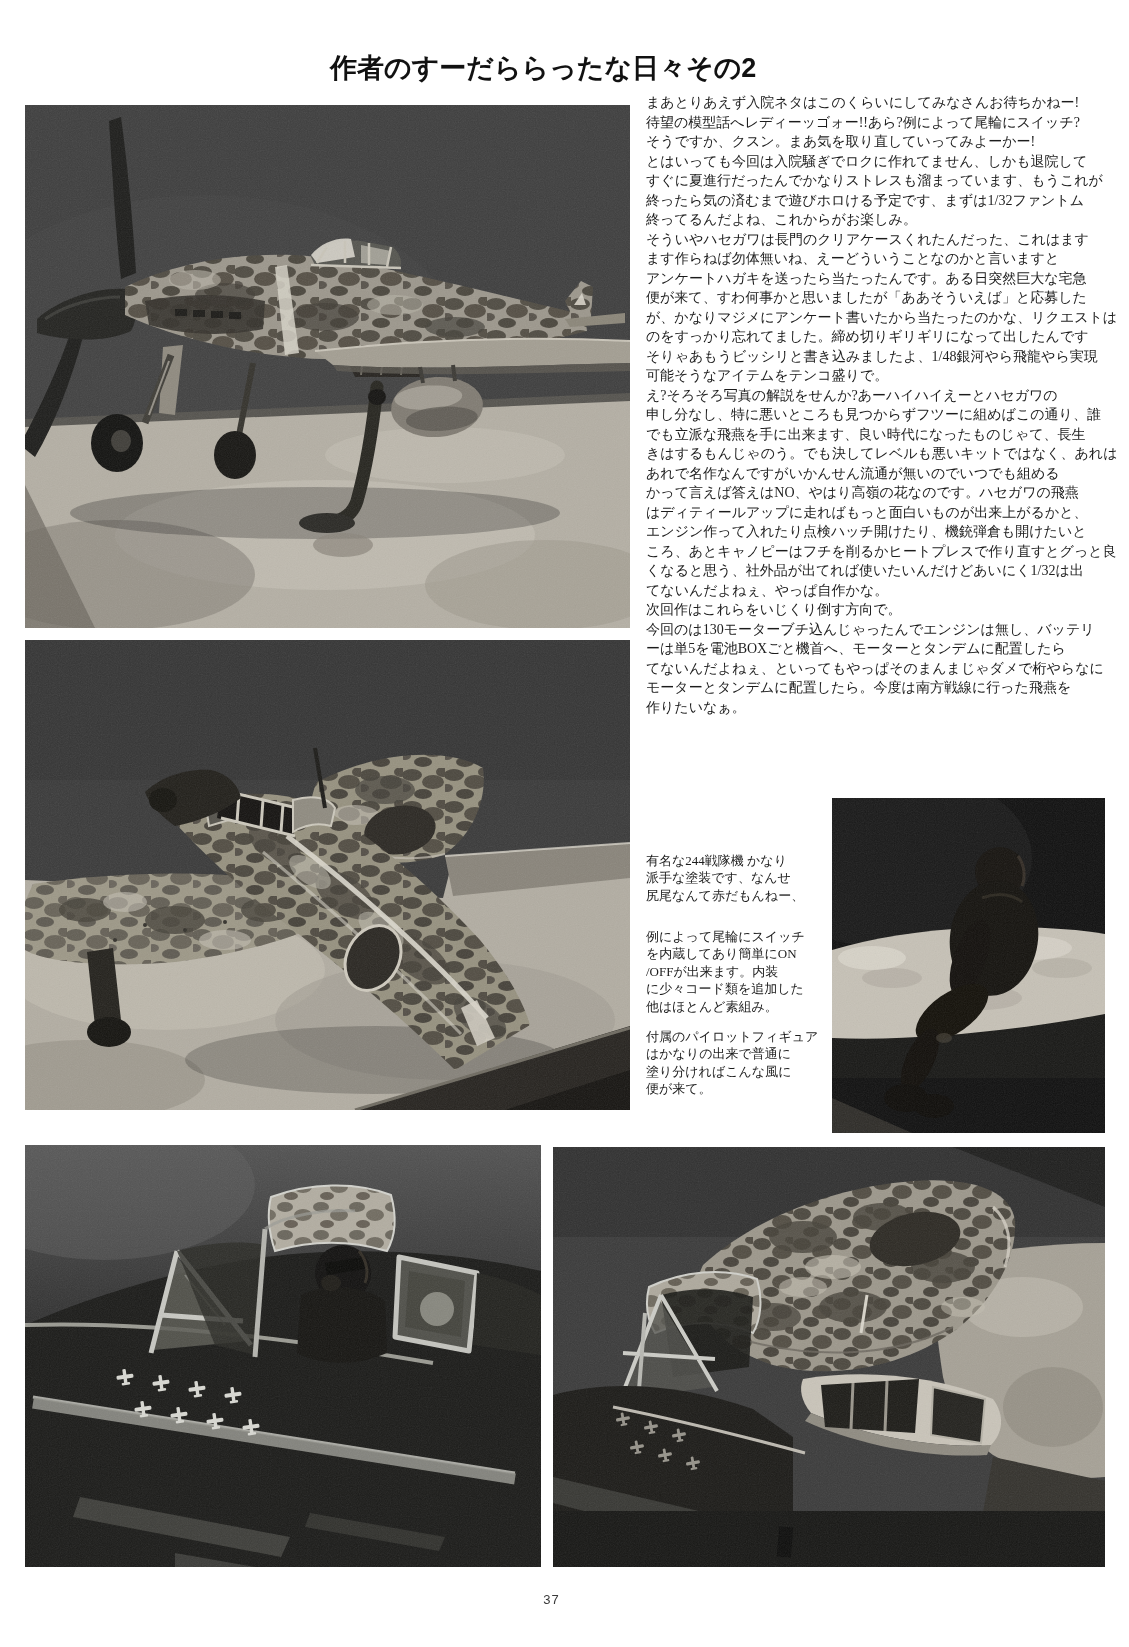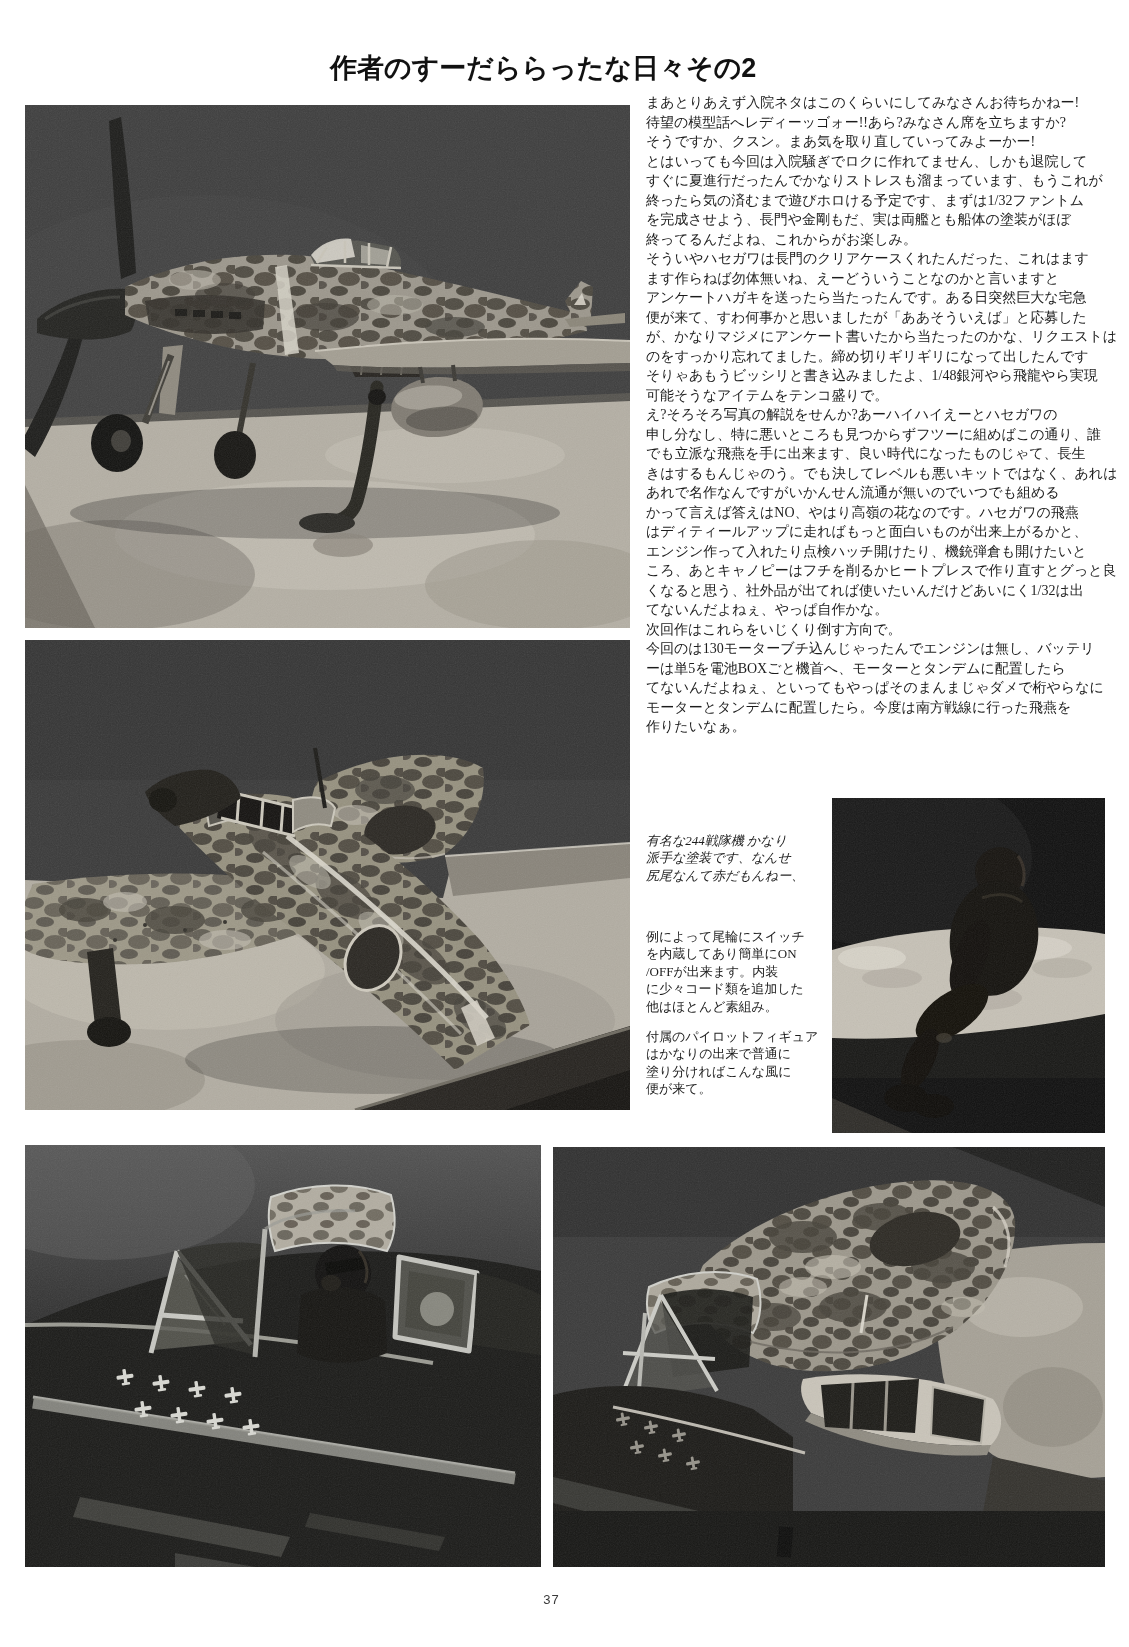"待望の模型話へレディーッゴォー!!あら?みなさん席を立ちますか?" div.line { text: みなさん席を立ちますか -> 例によって尾輪にスイッチ }
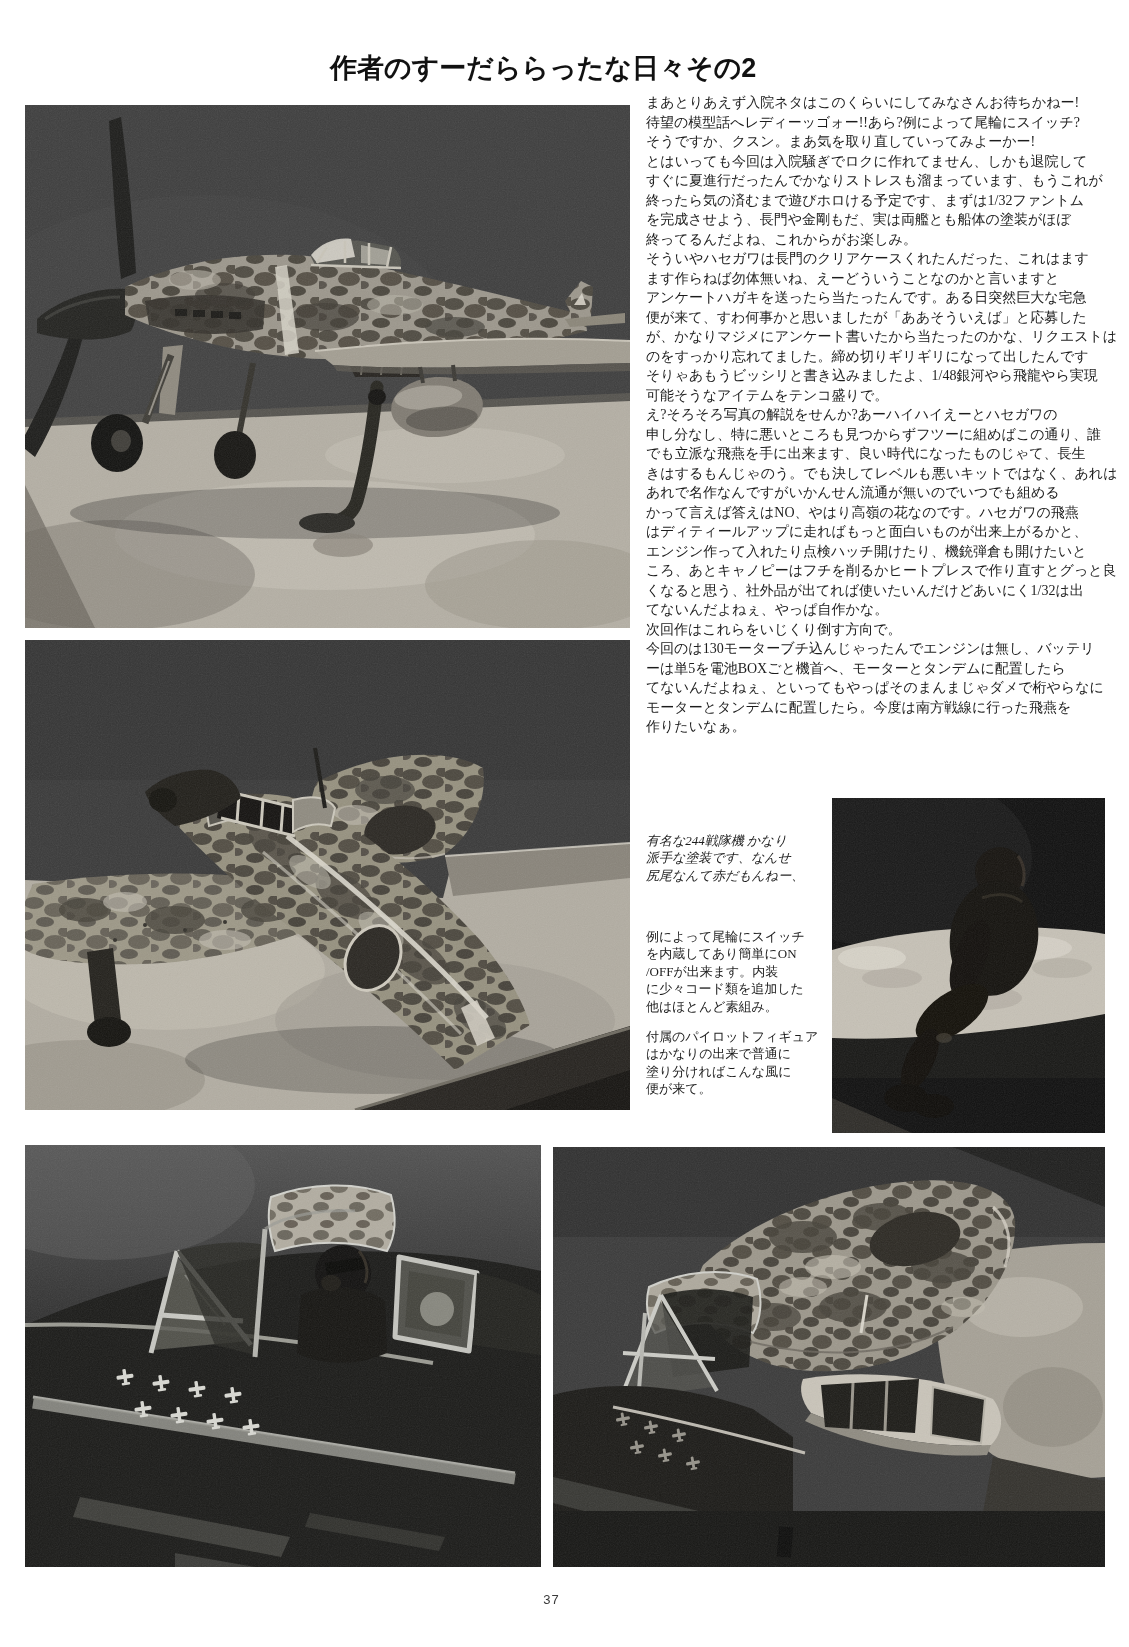"を完成させよう、長門や金剛もだ、実は両艦とも船体の塗装がほぼ" div.line { html: <div>を完成させよう、長門や金剛もだ、実は両艦とも船体の塗装がほぼ</div> -> none }
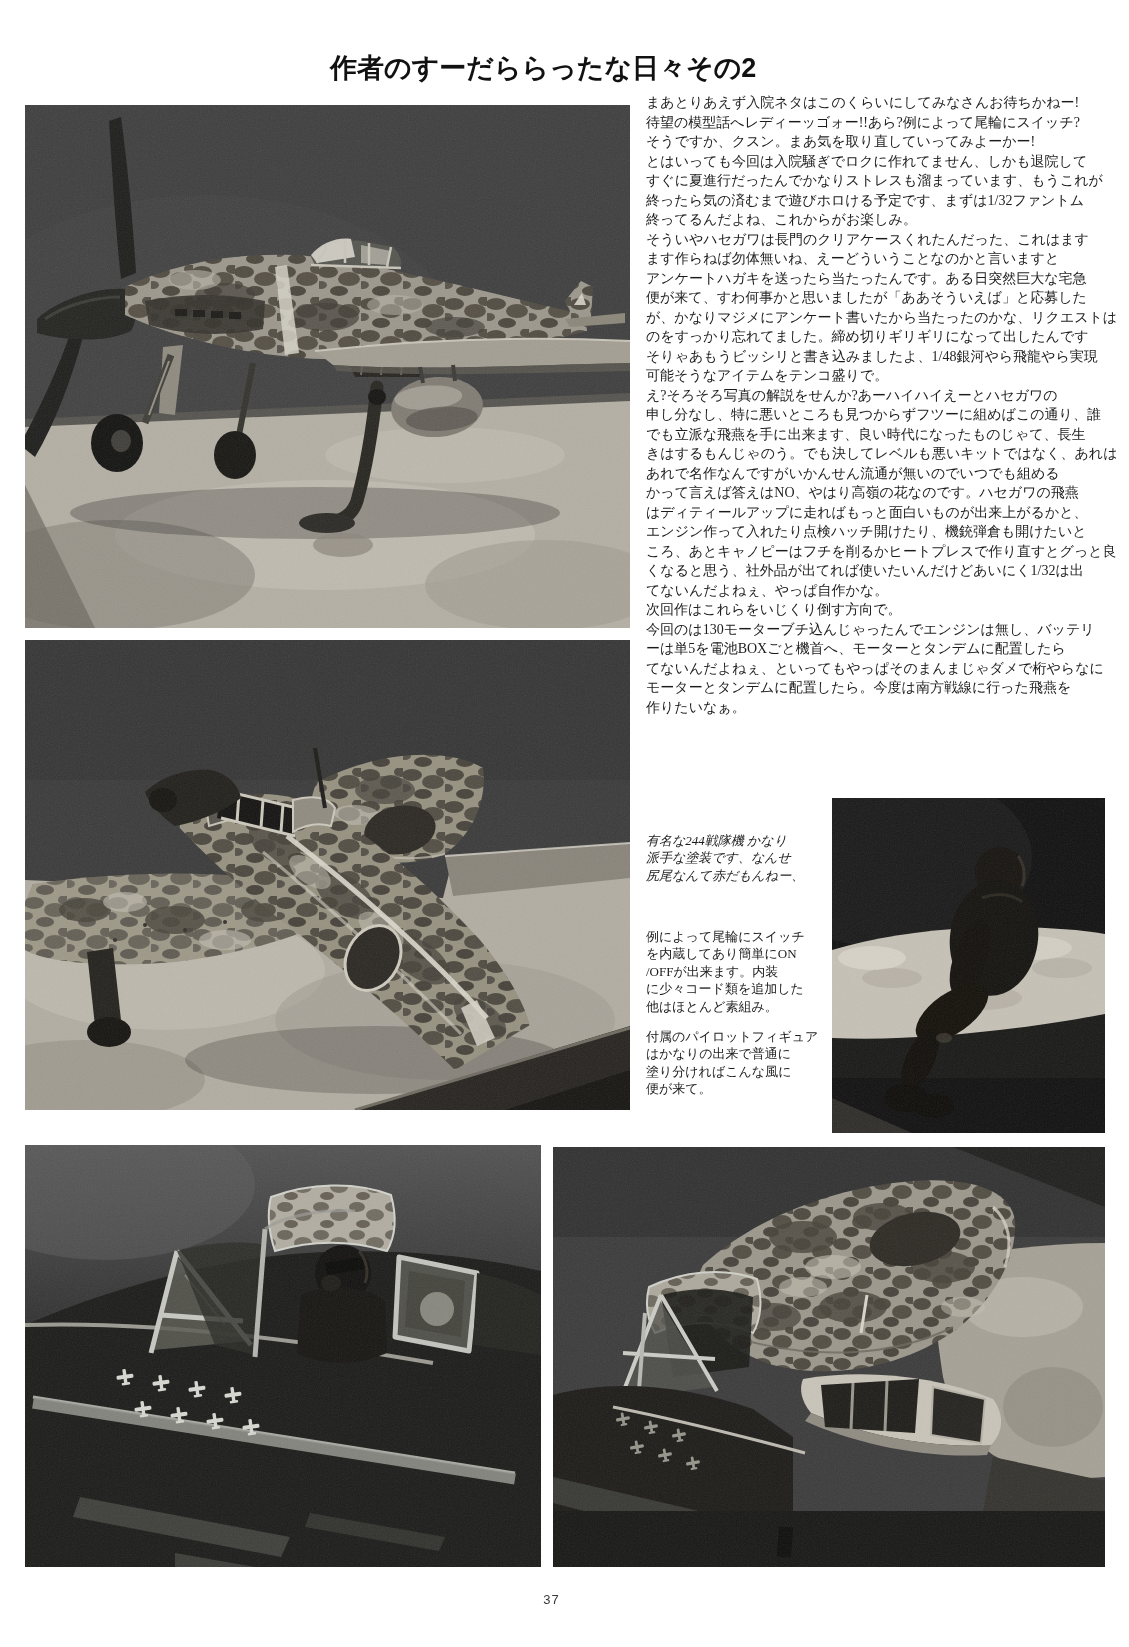"有名な244戦隊機 かなり" .cap1 { font-style: italic -> none; top: 832px -> 852px }
